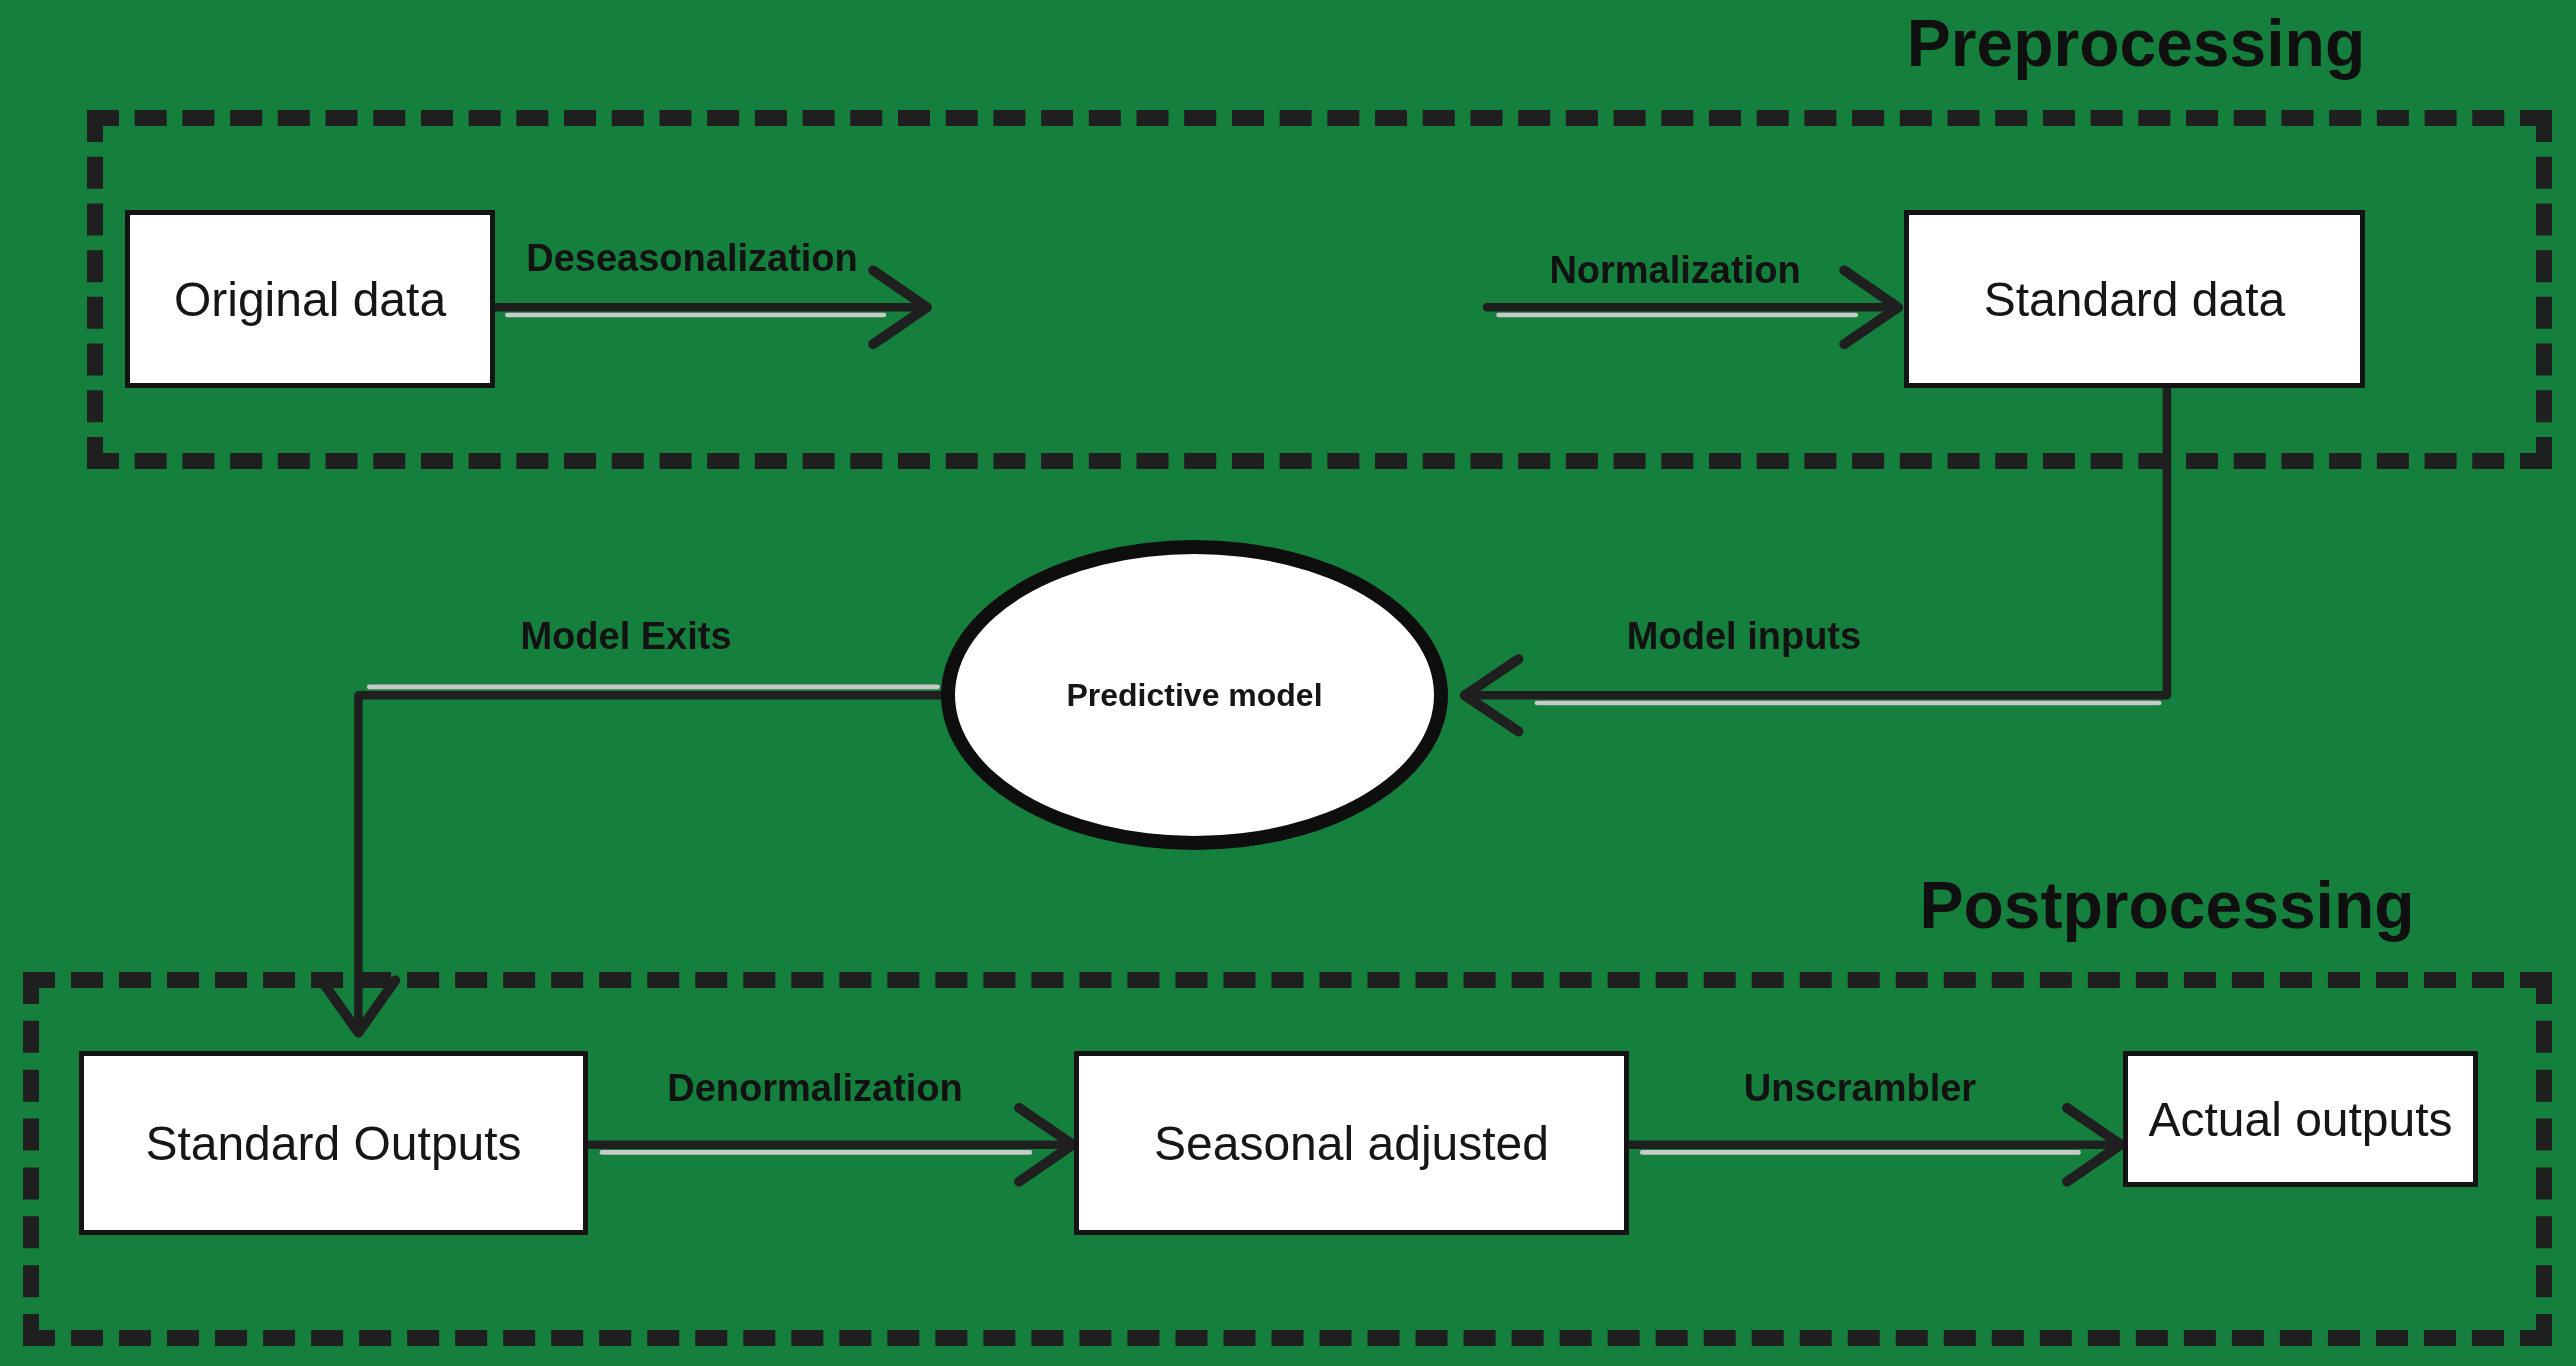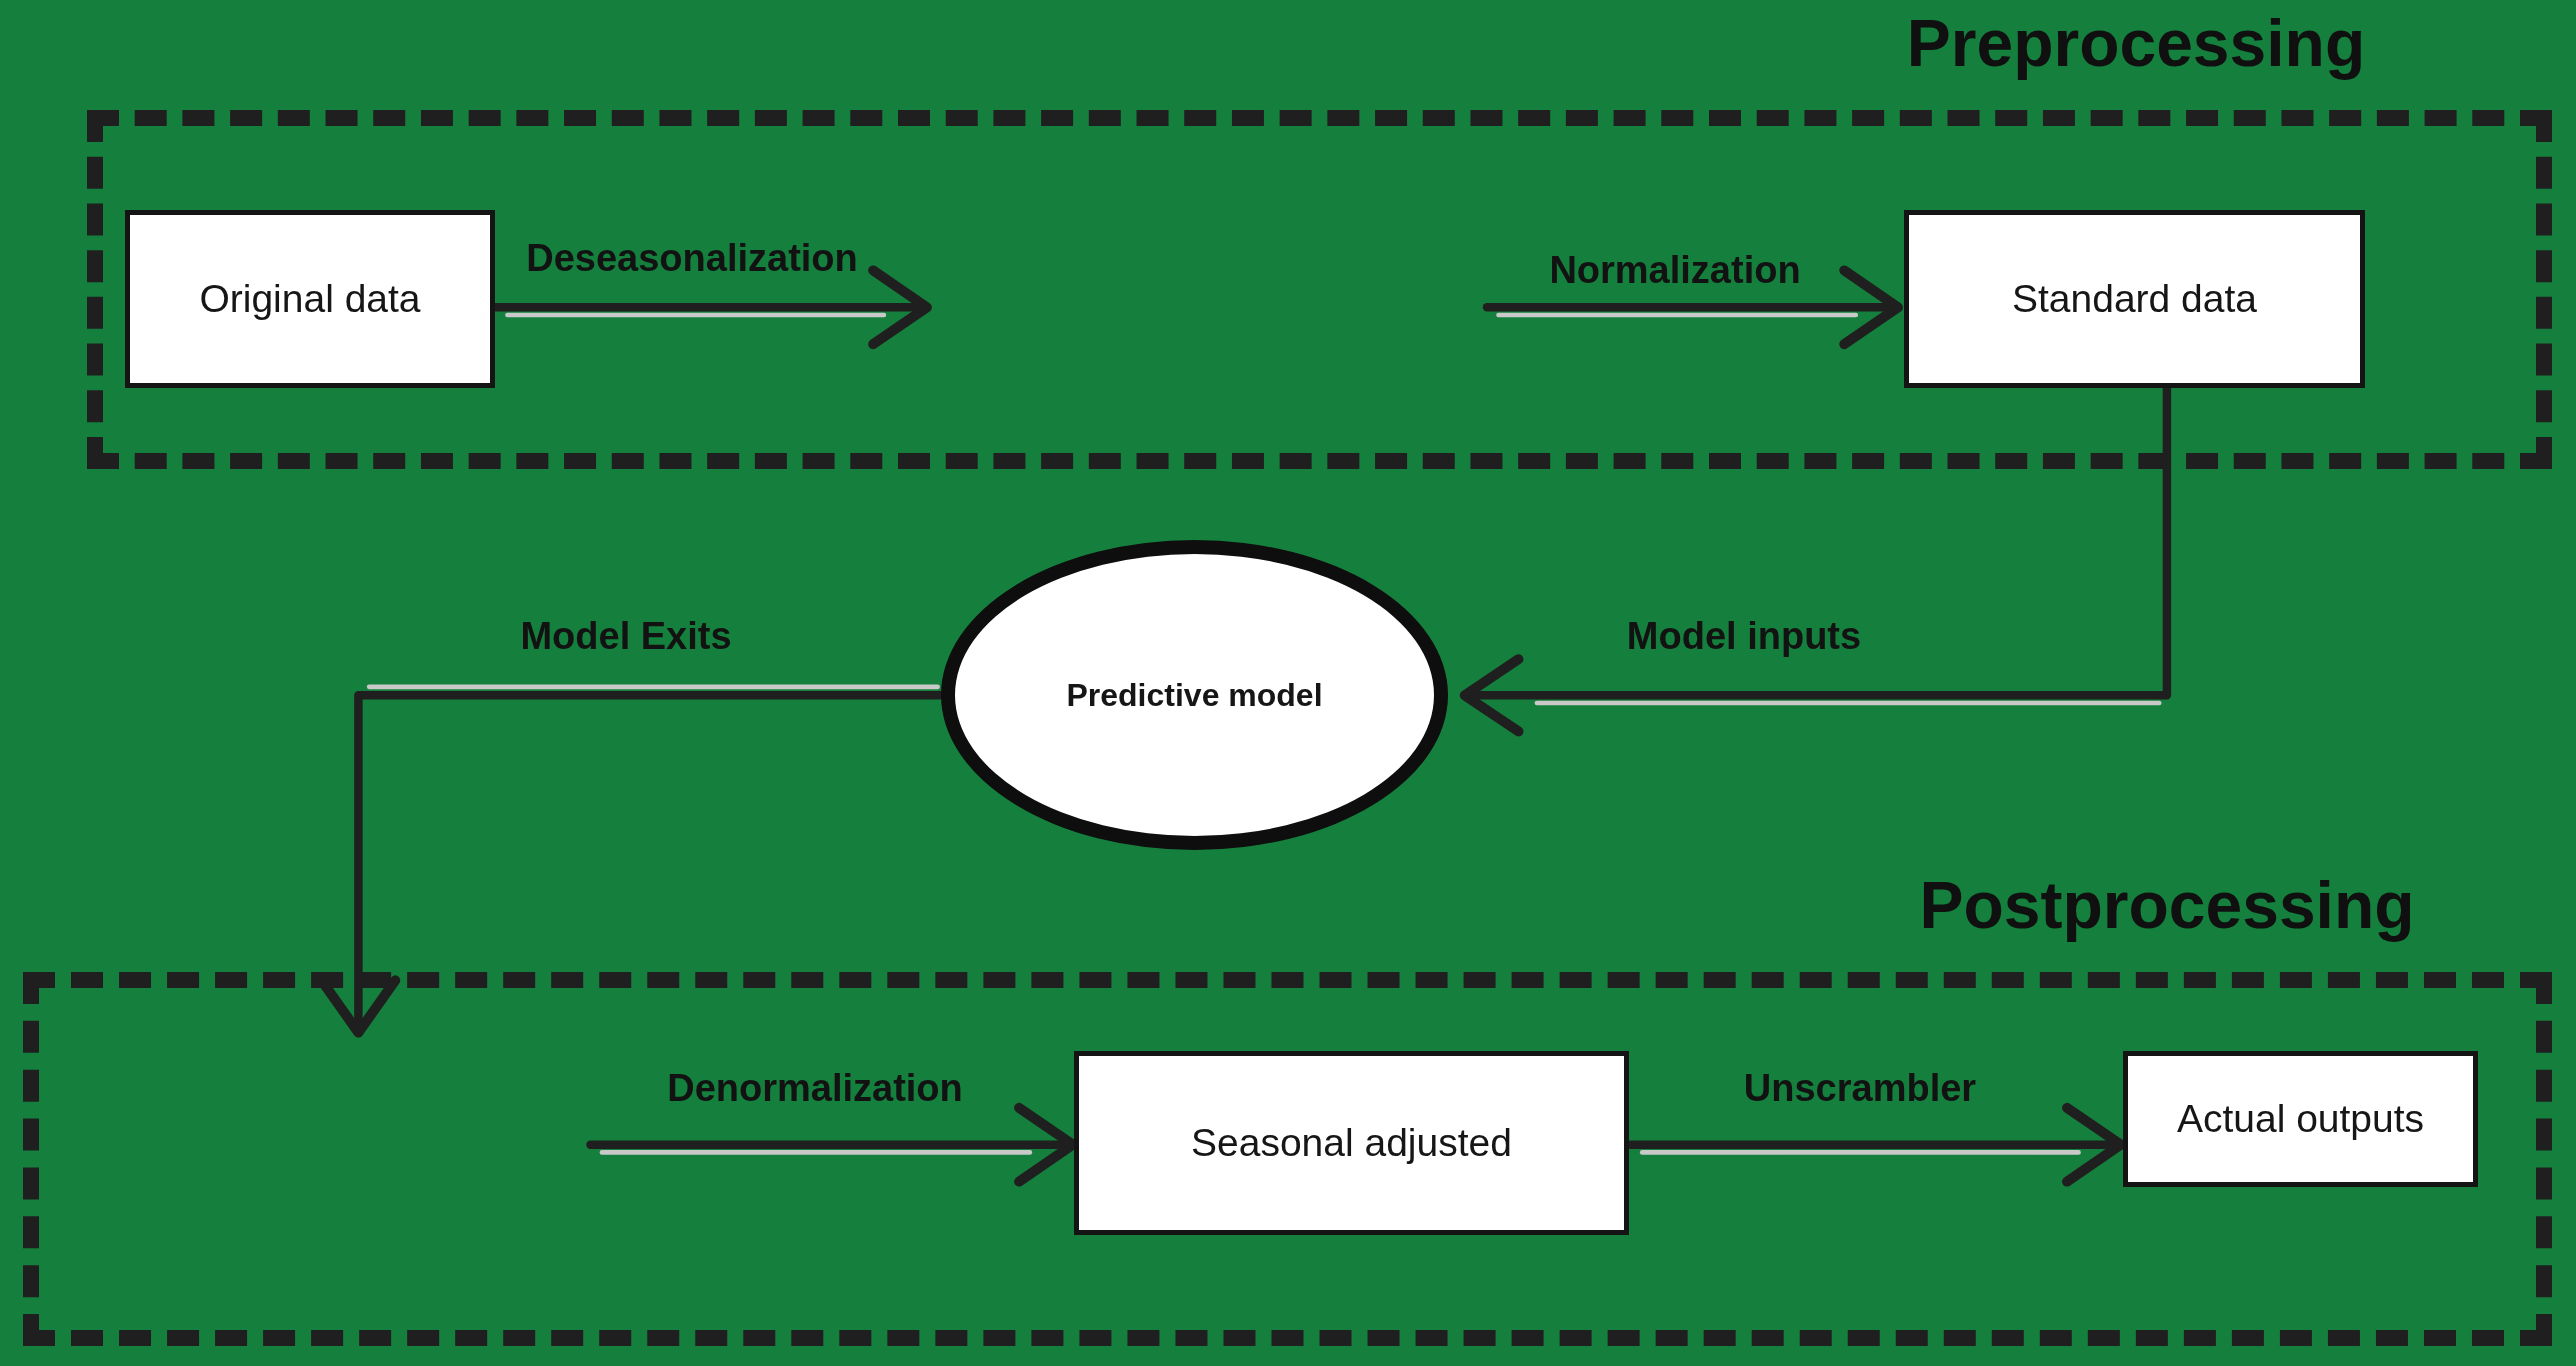"Original data" .node { font-size: 39px -> 48px }
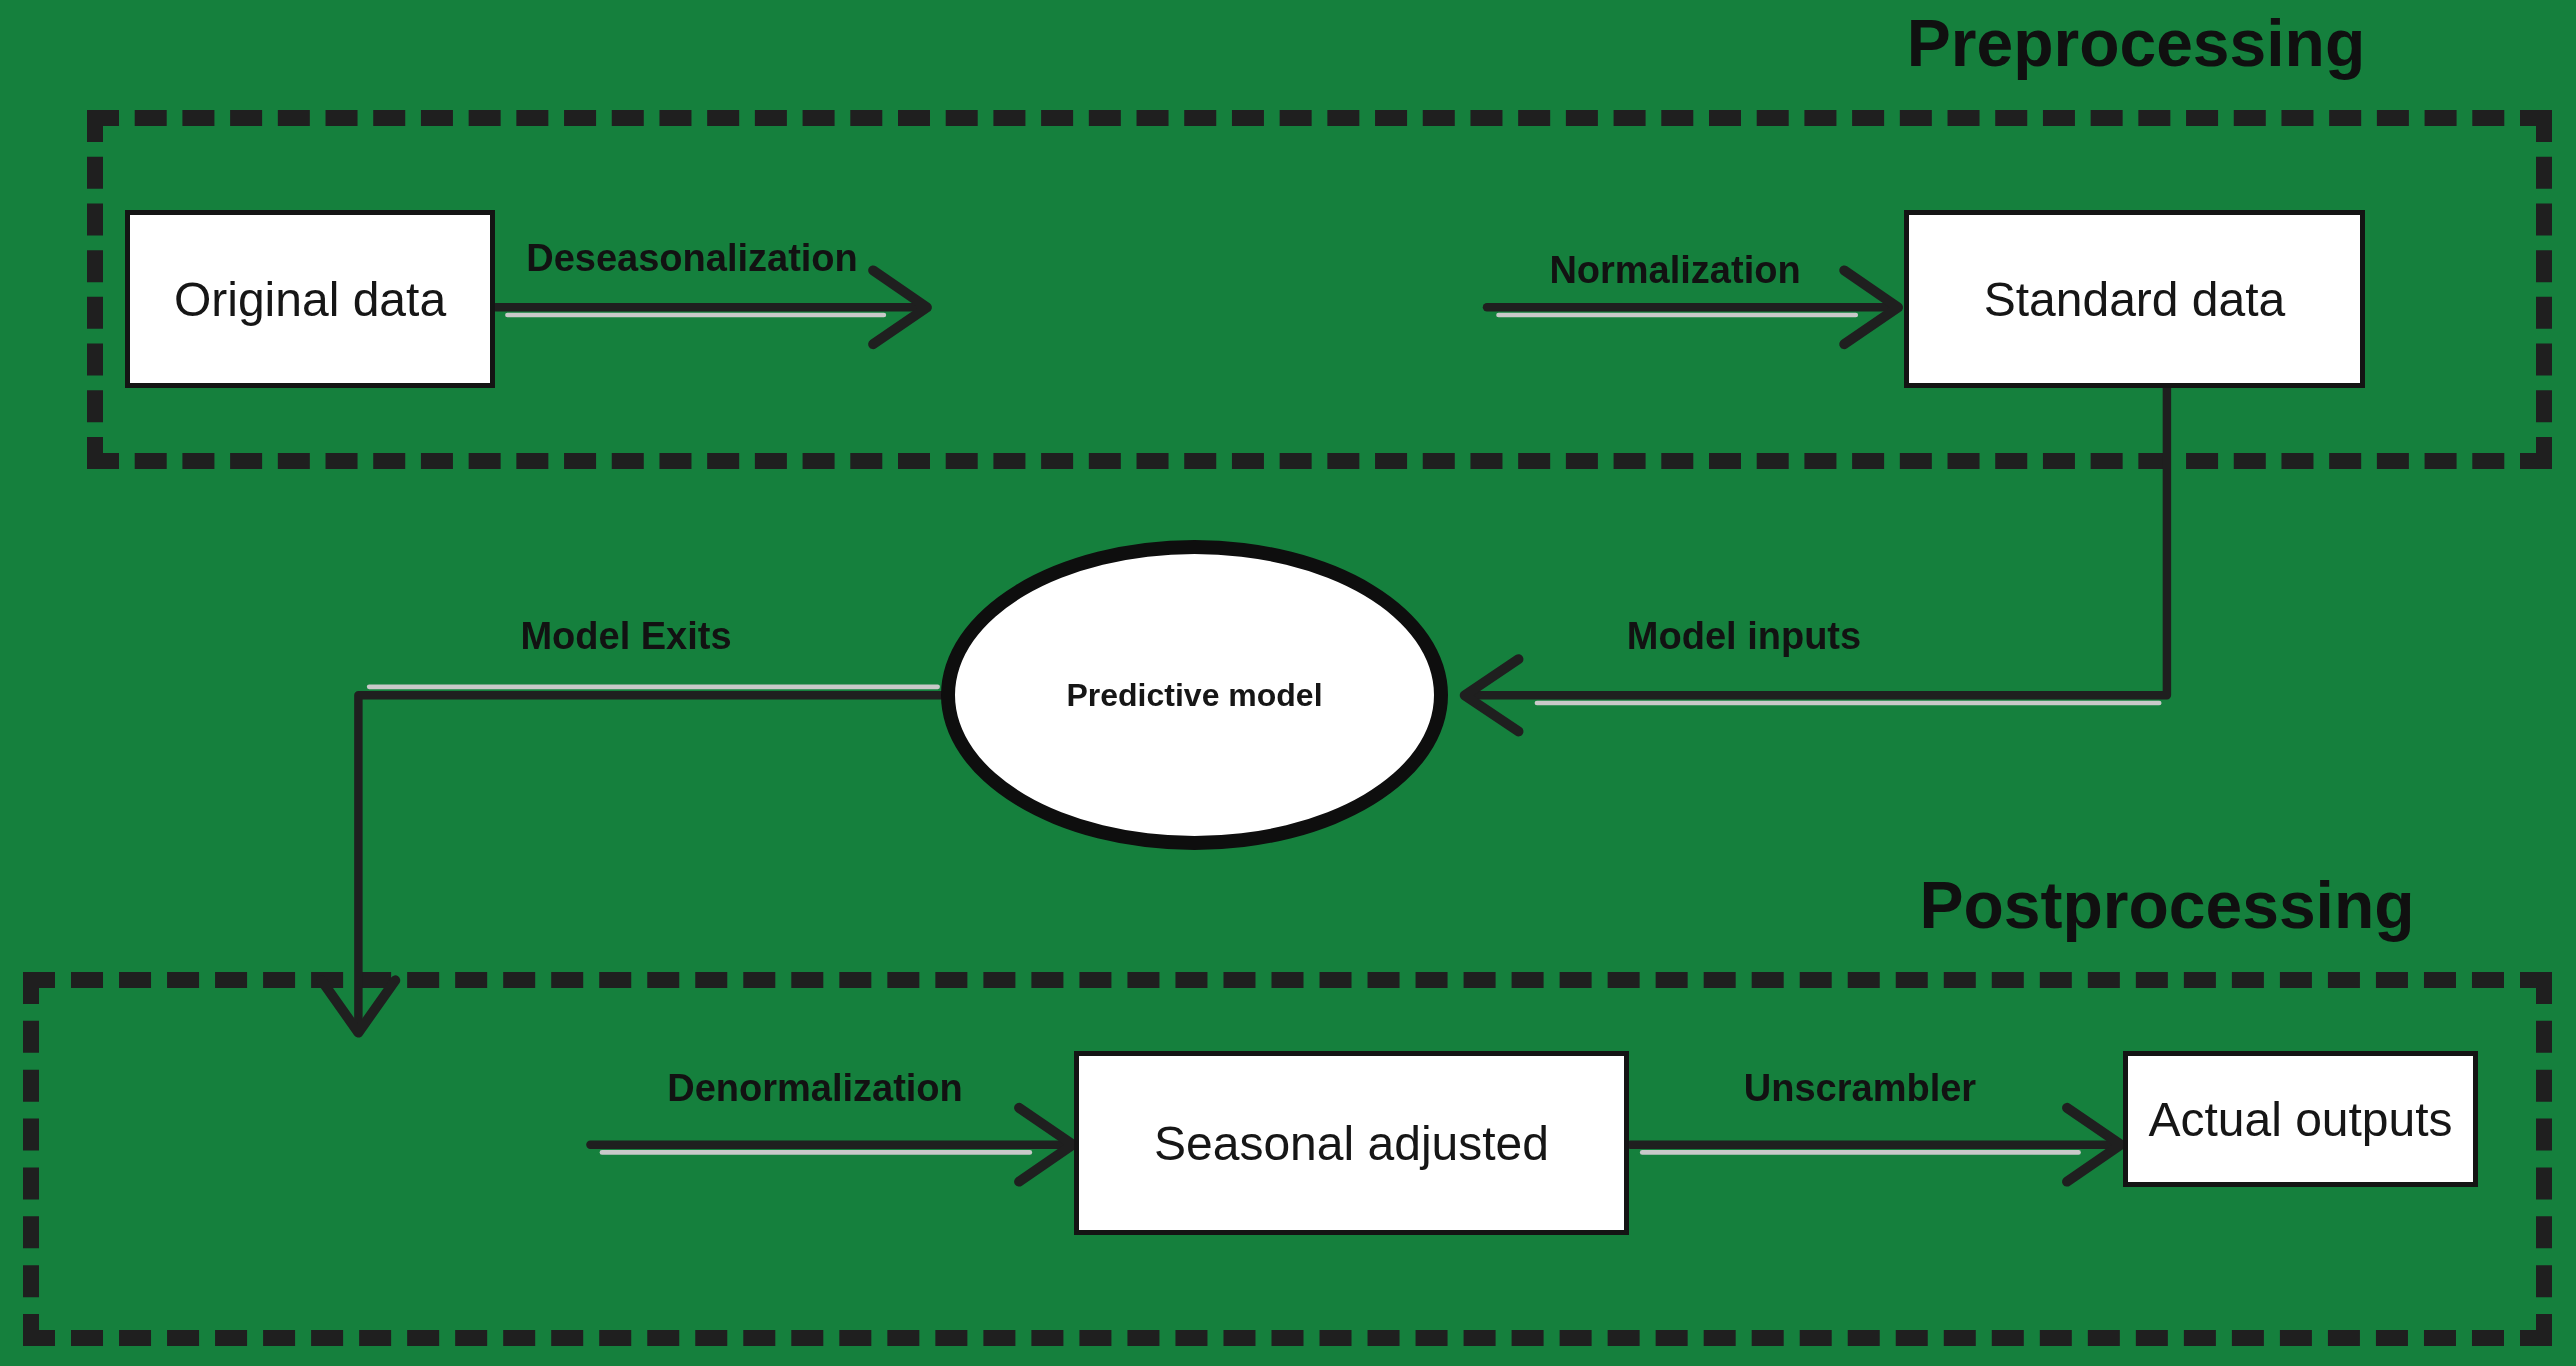"Standard Outputs" div.node { html: none -> <div> <span>Standard Outputs</span> </div> }
